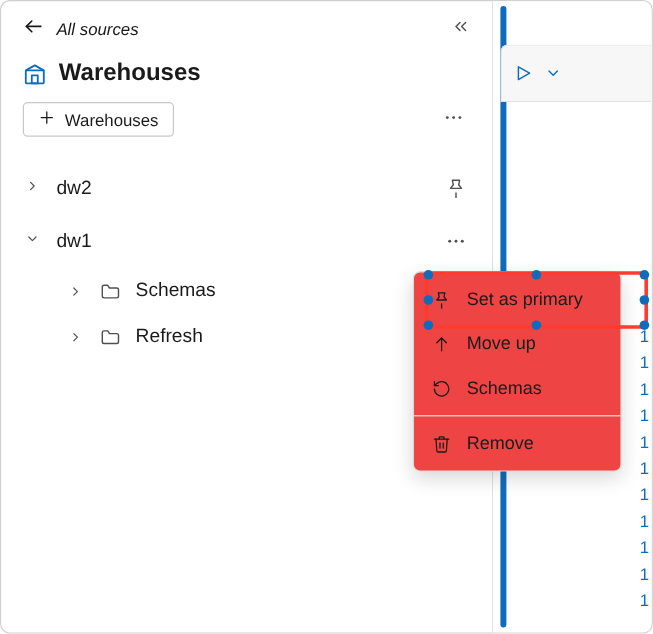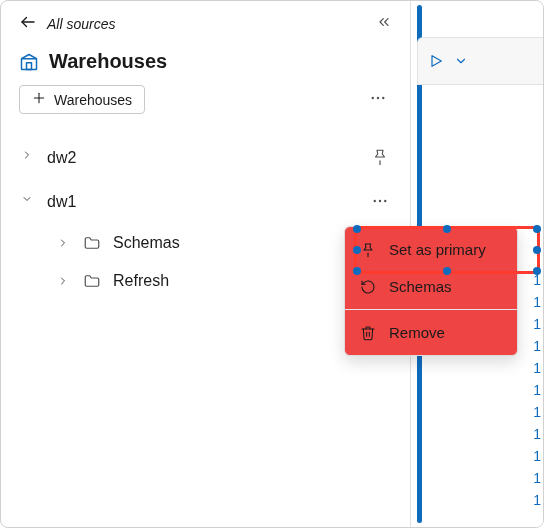"Move up" div.menu-item { html: none -> <div> <span> <svg> <line></line> <polyline></polyline> </svg> </span> <span>Move up</span> </div> }
